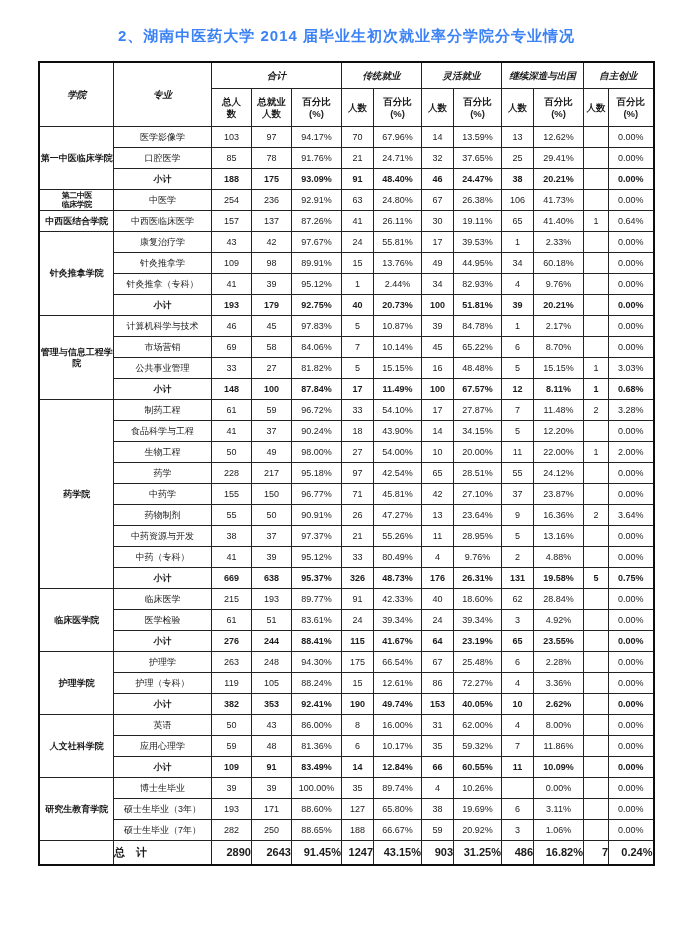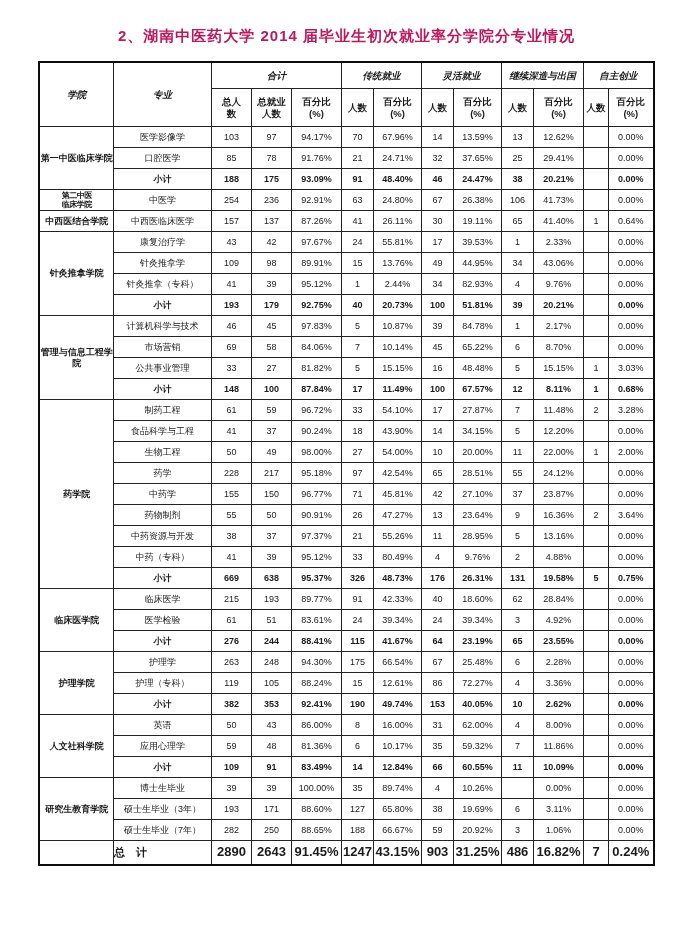"2、湖南中医药大学 2014 届毕业生初次就业率分学院分专业情况" .title { color: #be185d -> #3b82f6 }
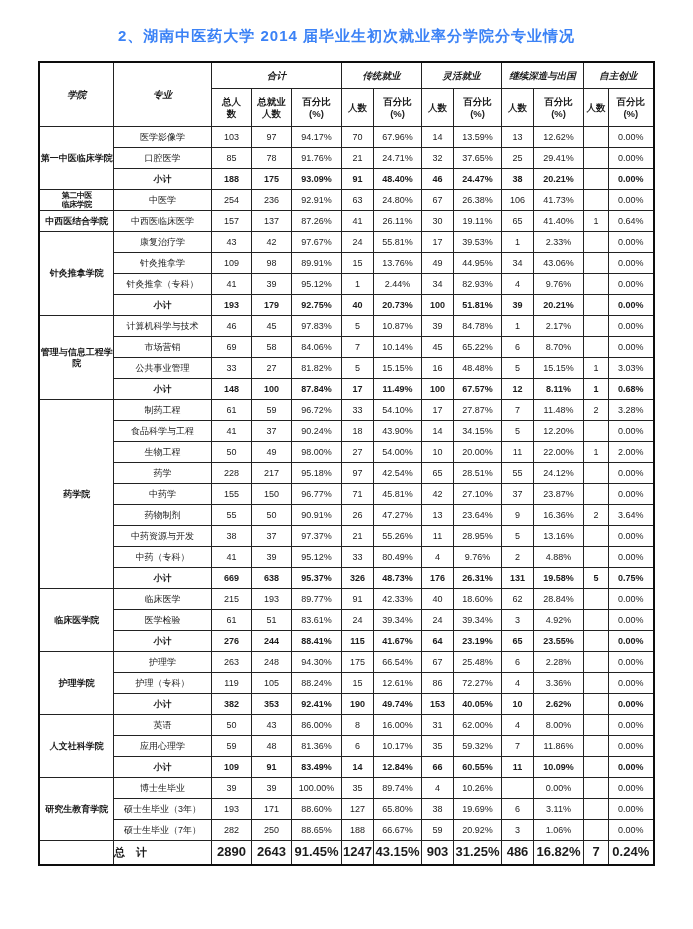"43.06%" td { text: 43.06% -> 60.18% }
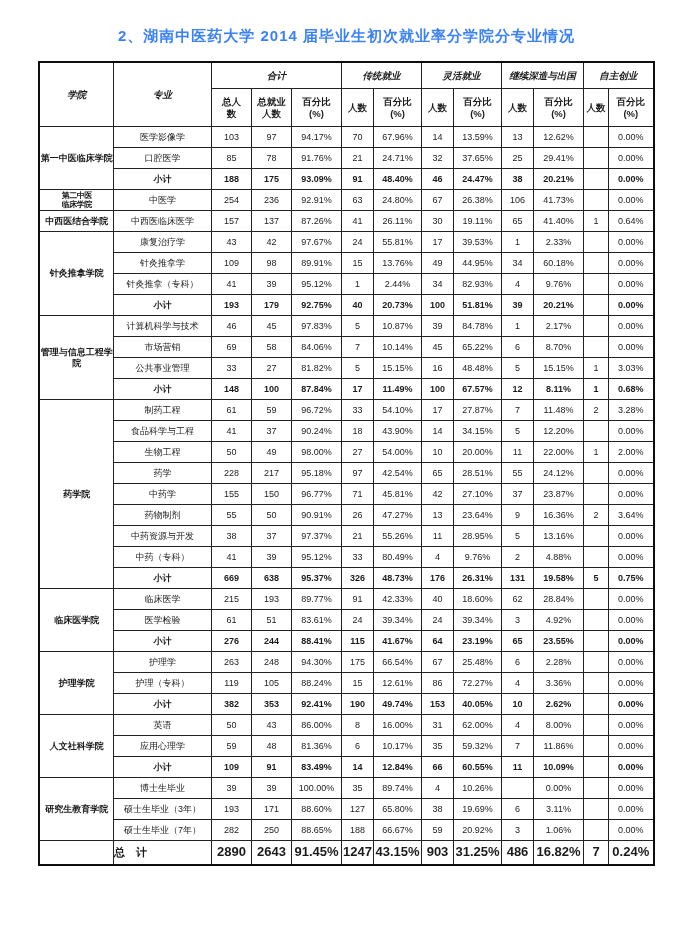"2890" tr.total-row td { font-size: 13px -> 11px; text-align: none -> right }
